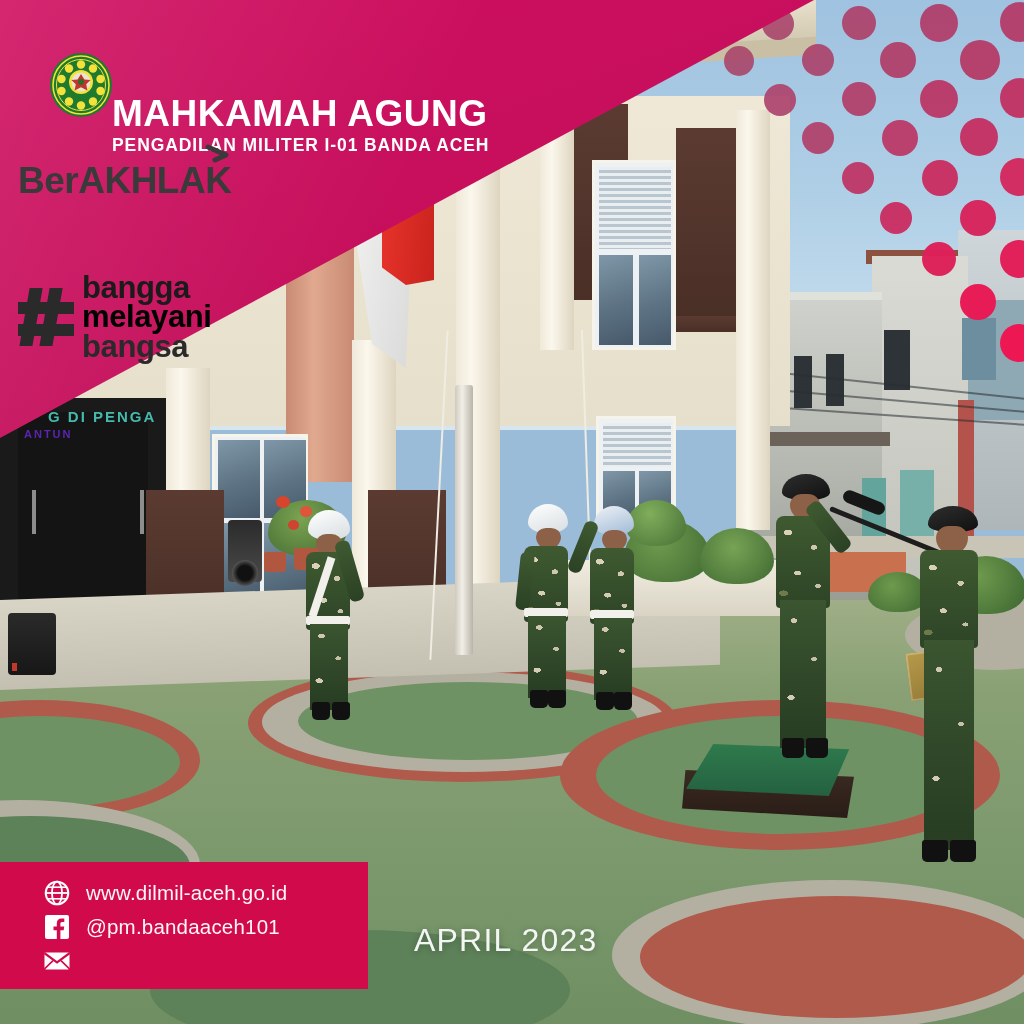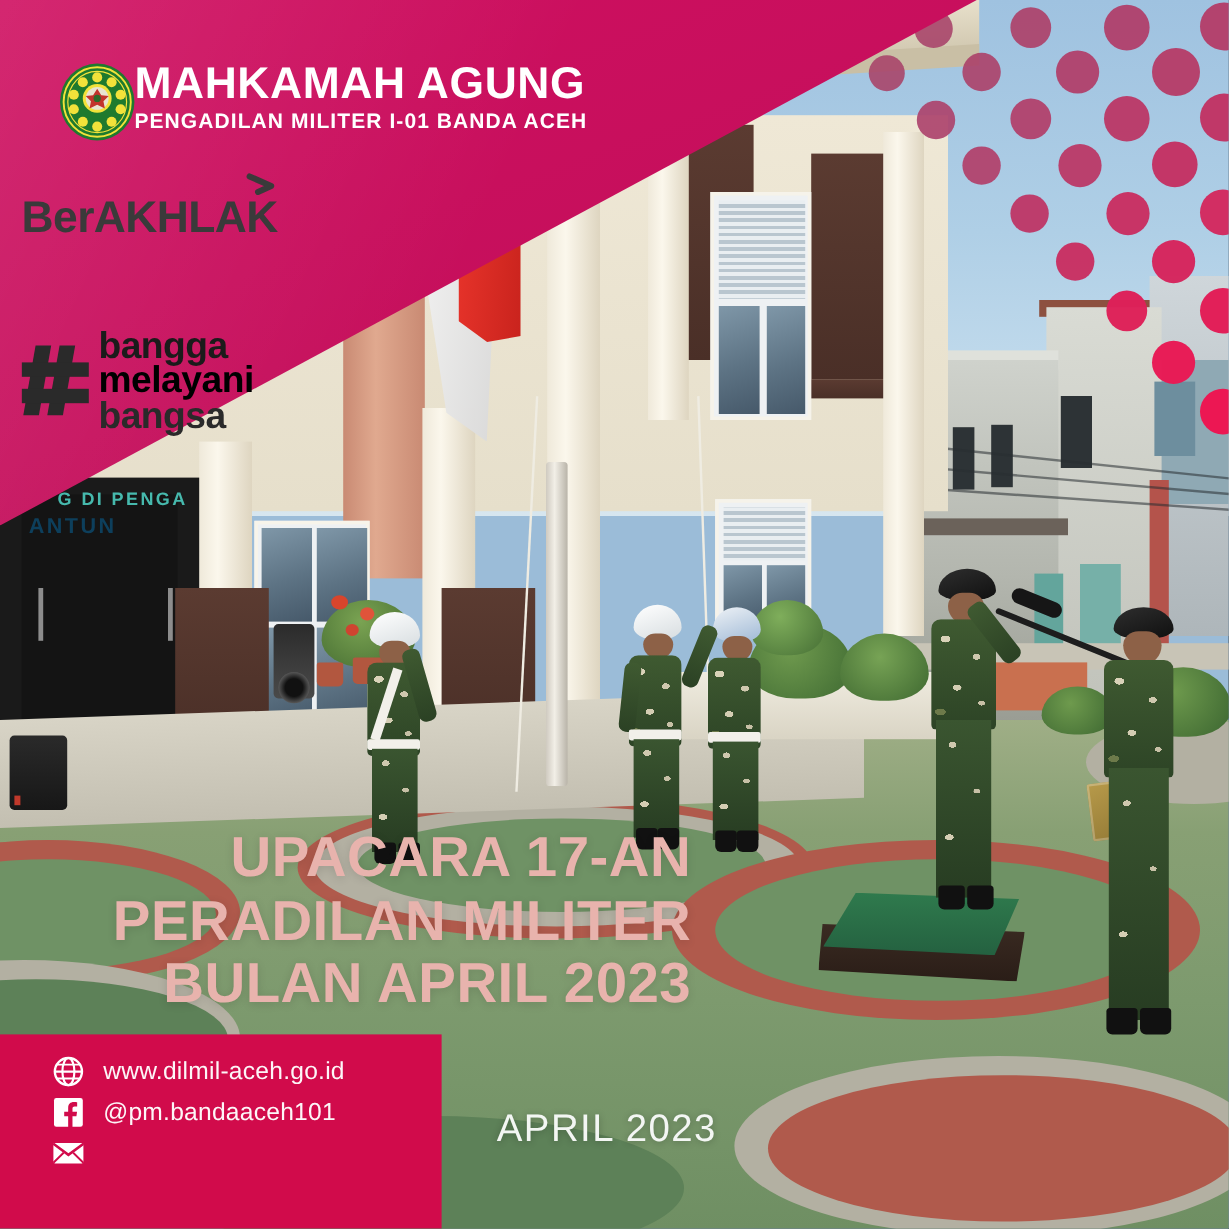"MAHKAMAH AGUNG" .hdr-l1 { margin-top: none -> 44px }
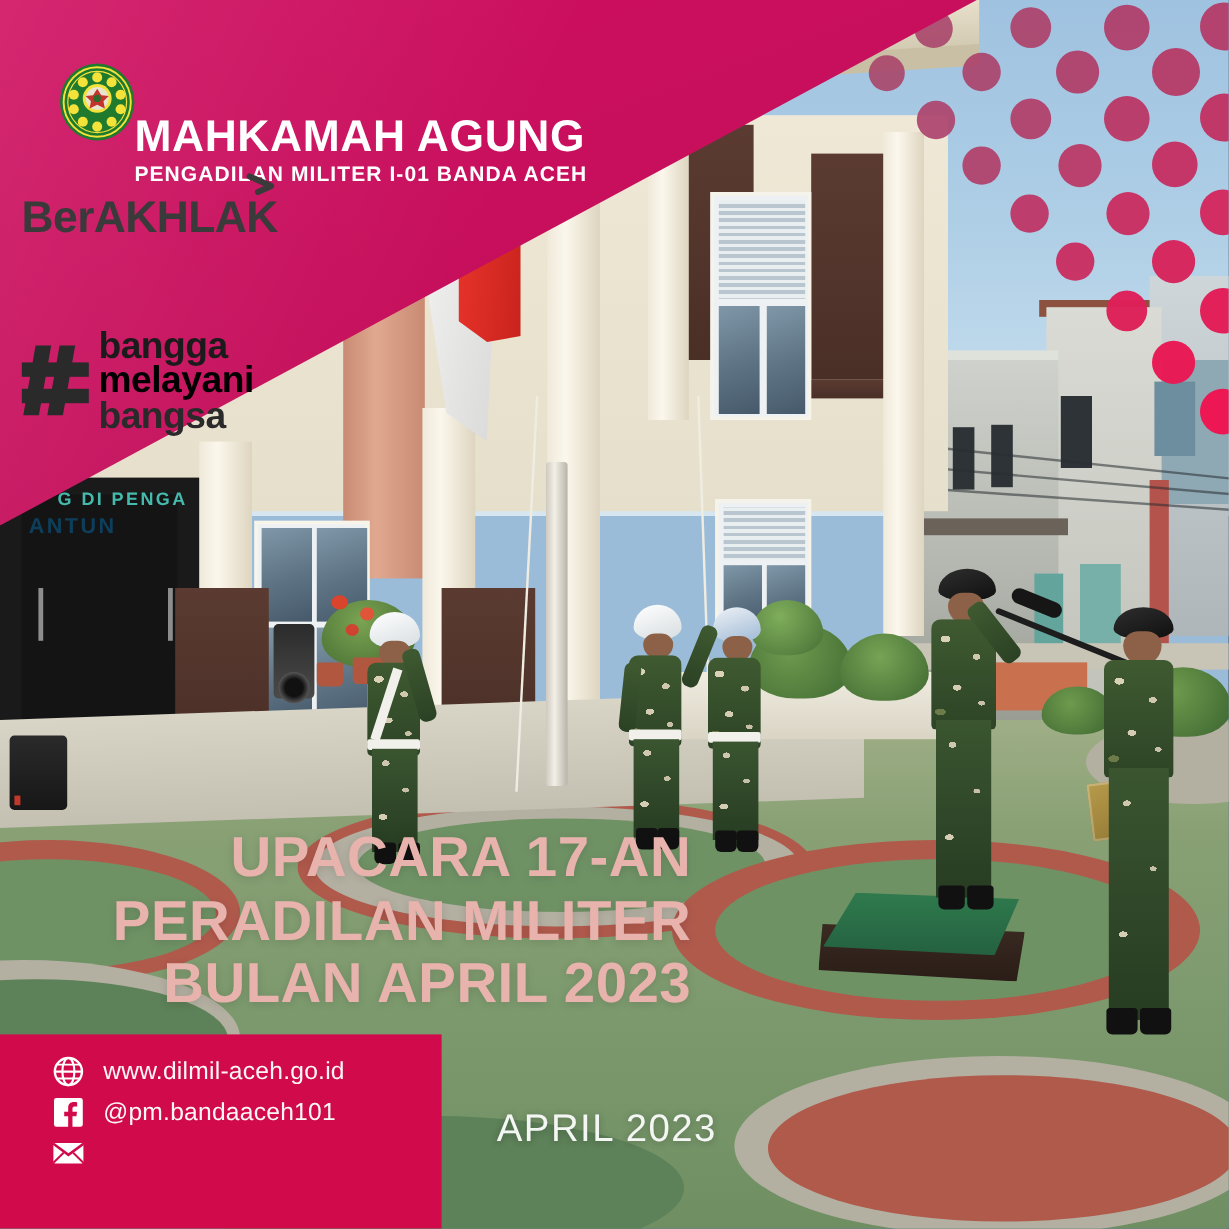"ANTUN" .signtxt2 { color: #0c4a6e -> #6d28d9; font-size: 18px -> 11px }
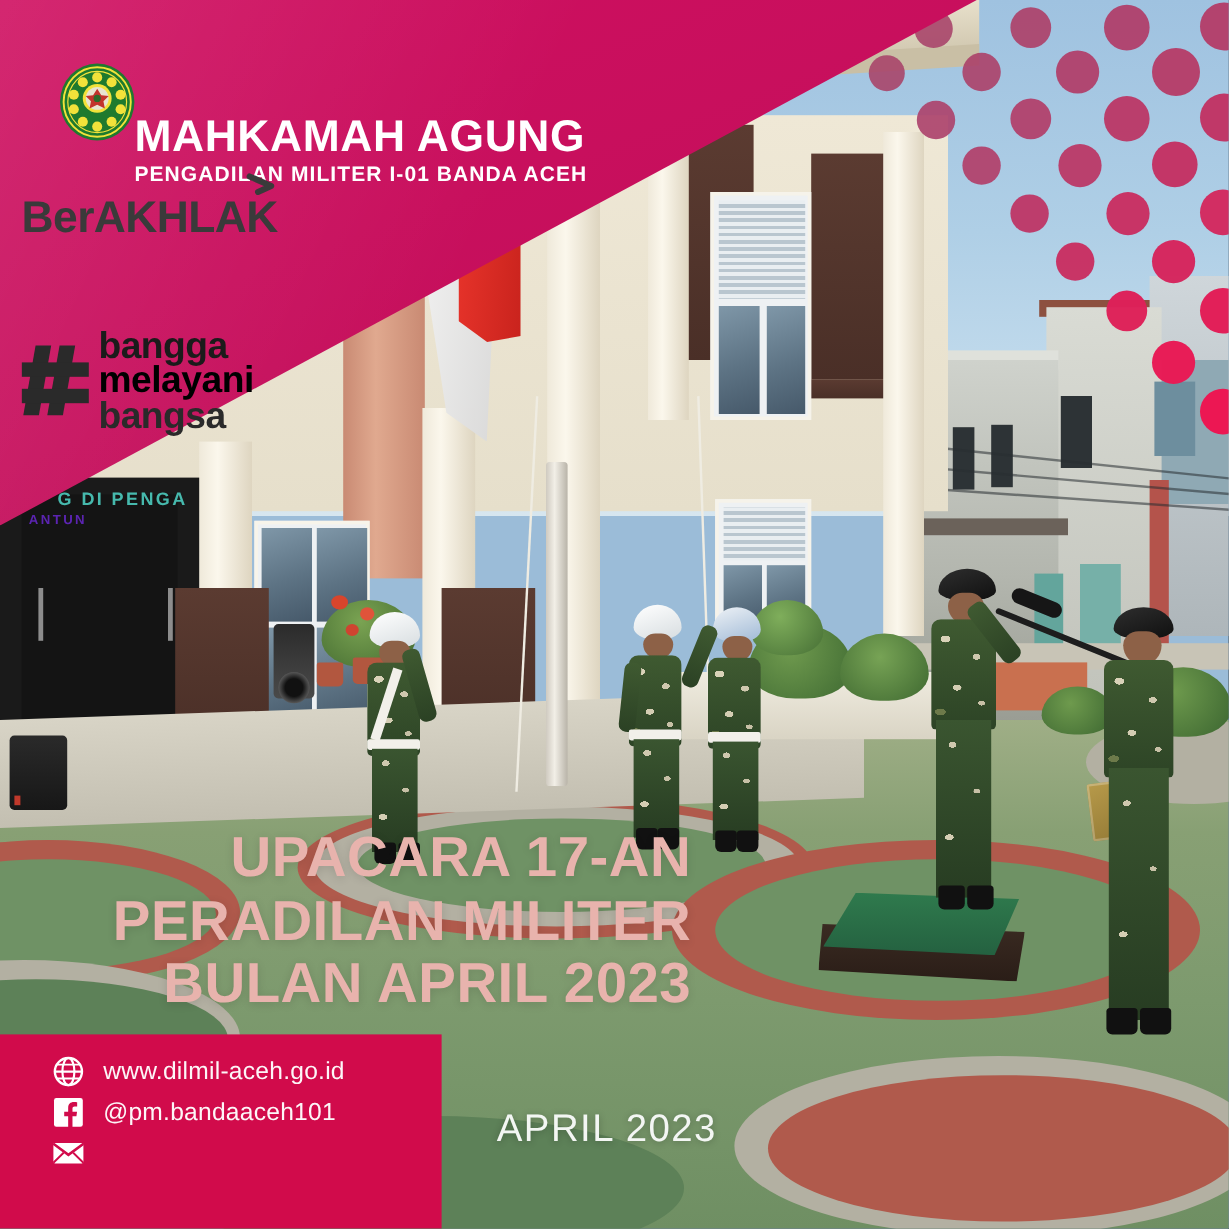"UPACARA 17-AN" div.title { html: <div> <div>UPACARA 17-AN</div> <div>PERADILAN MILITER</div> <div>BULAN APRIL 2023</div> </div> -> none }
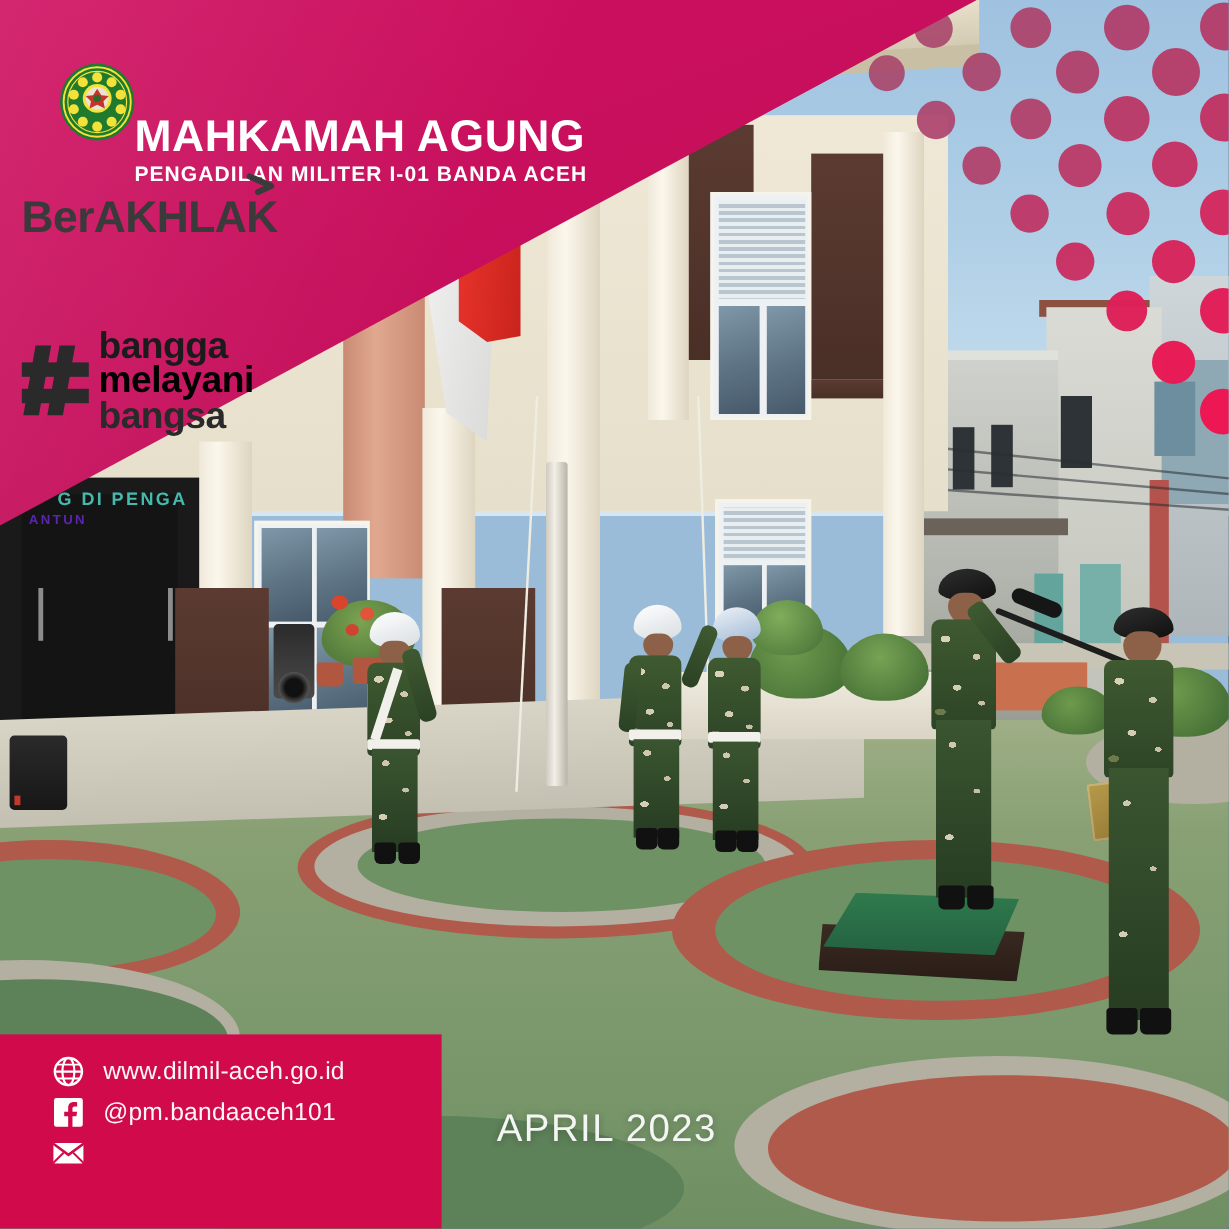"www.dilmil-aceh.go.id" .contact { height: 162px -> 127px }
